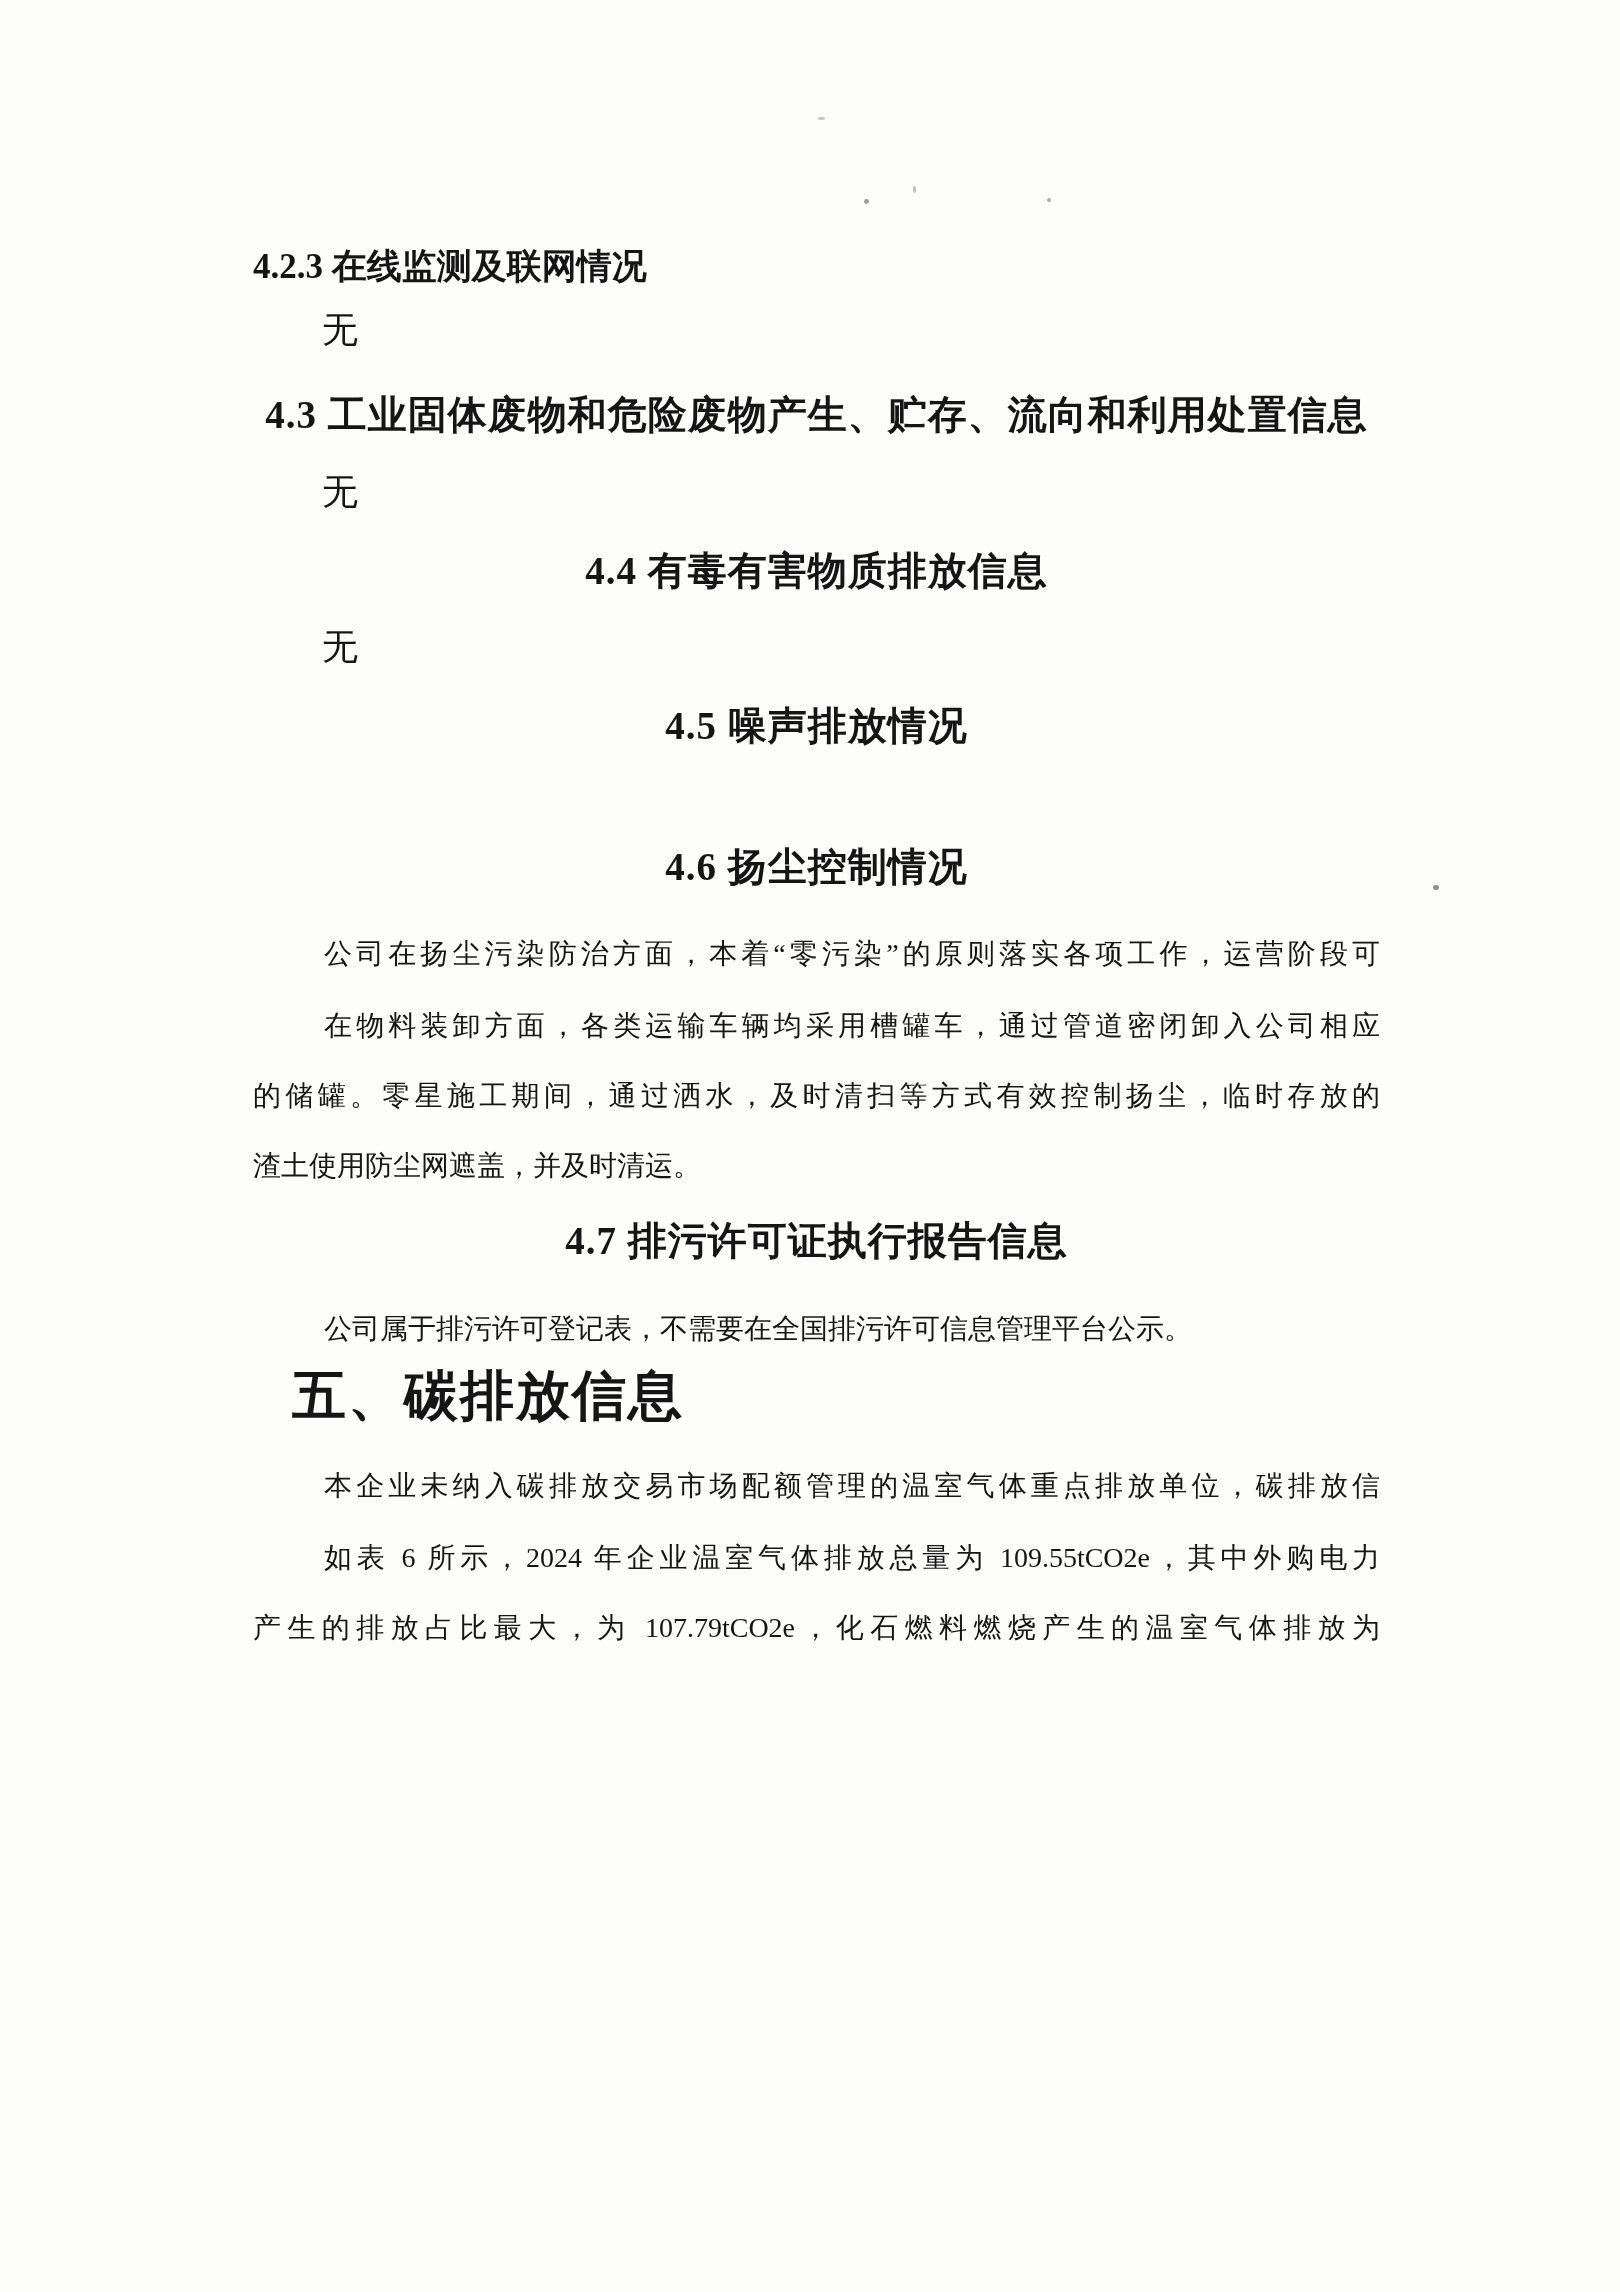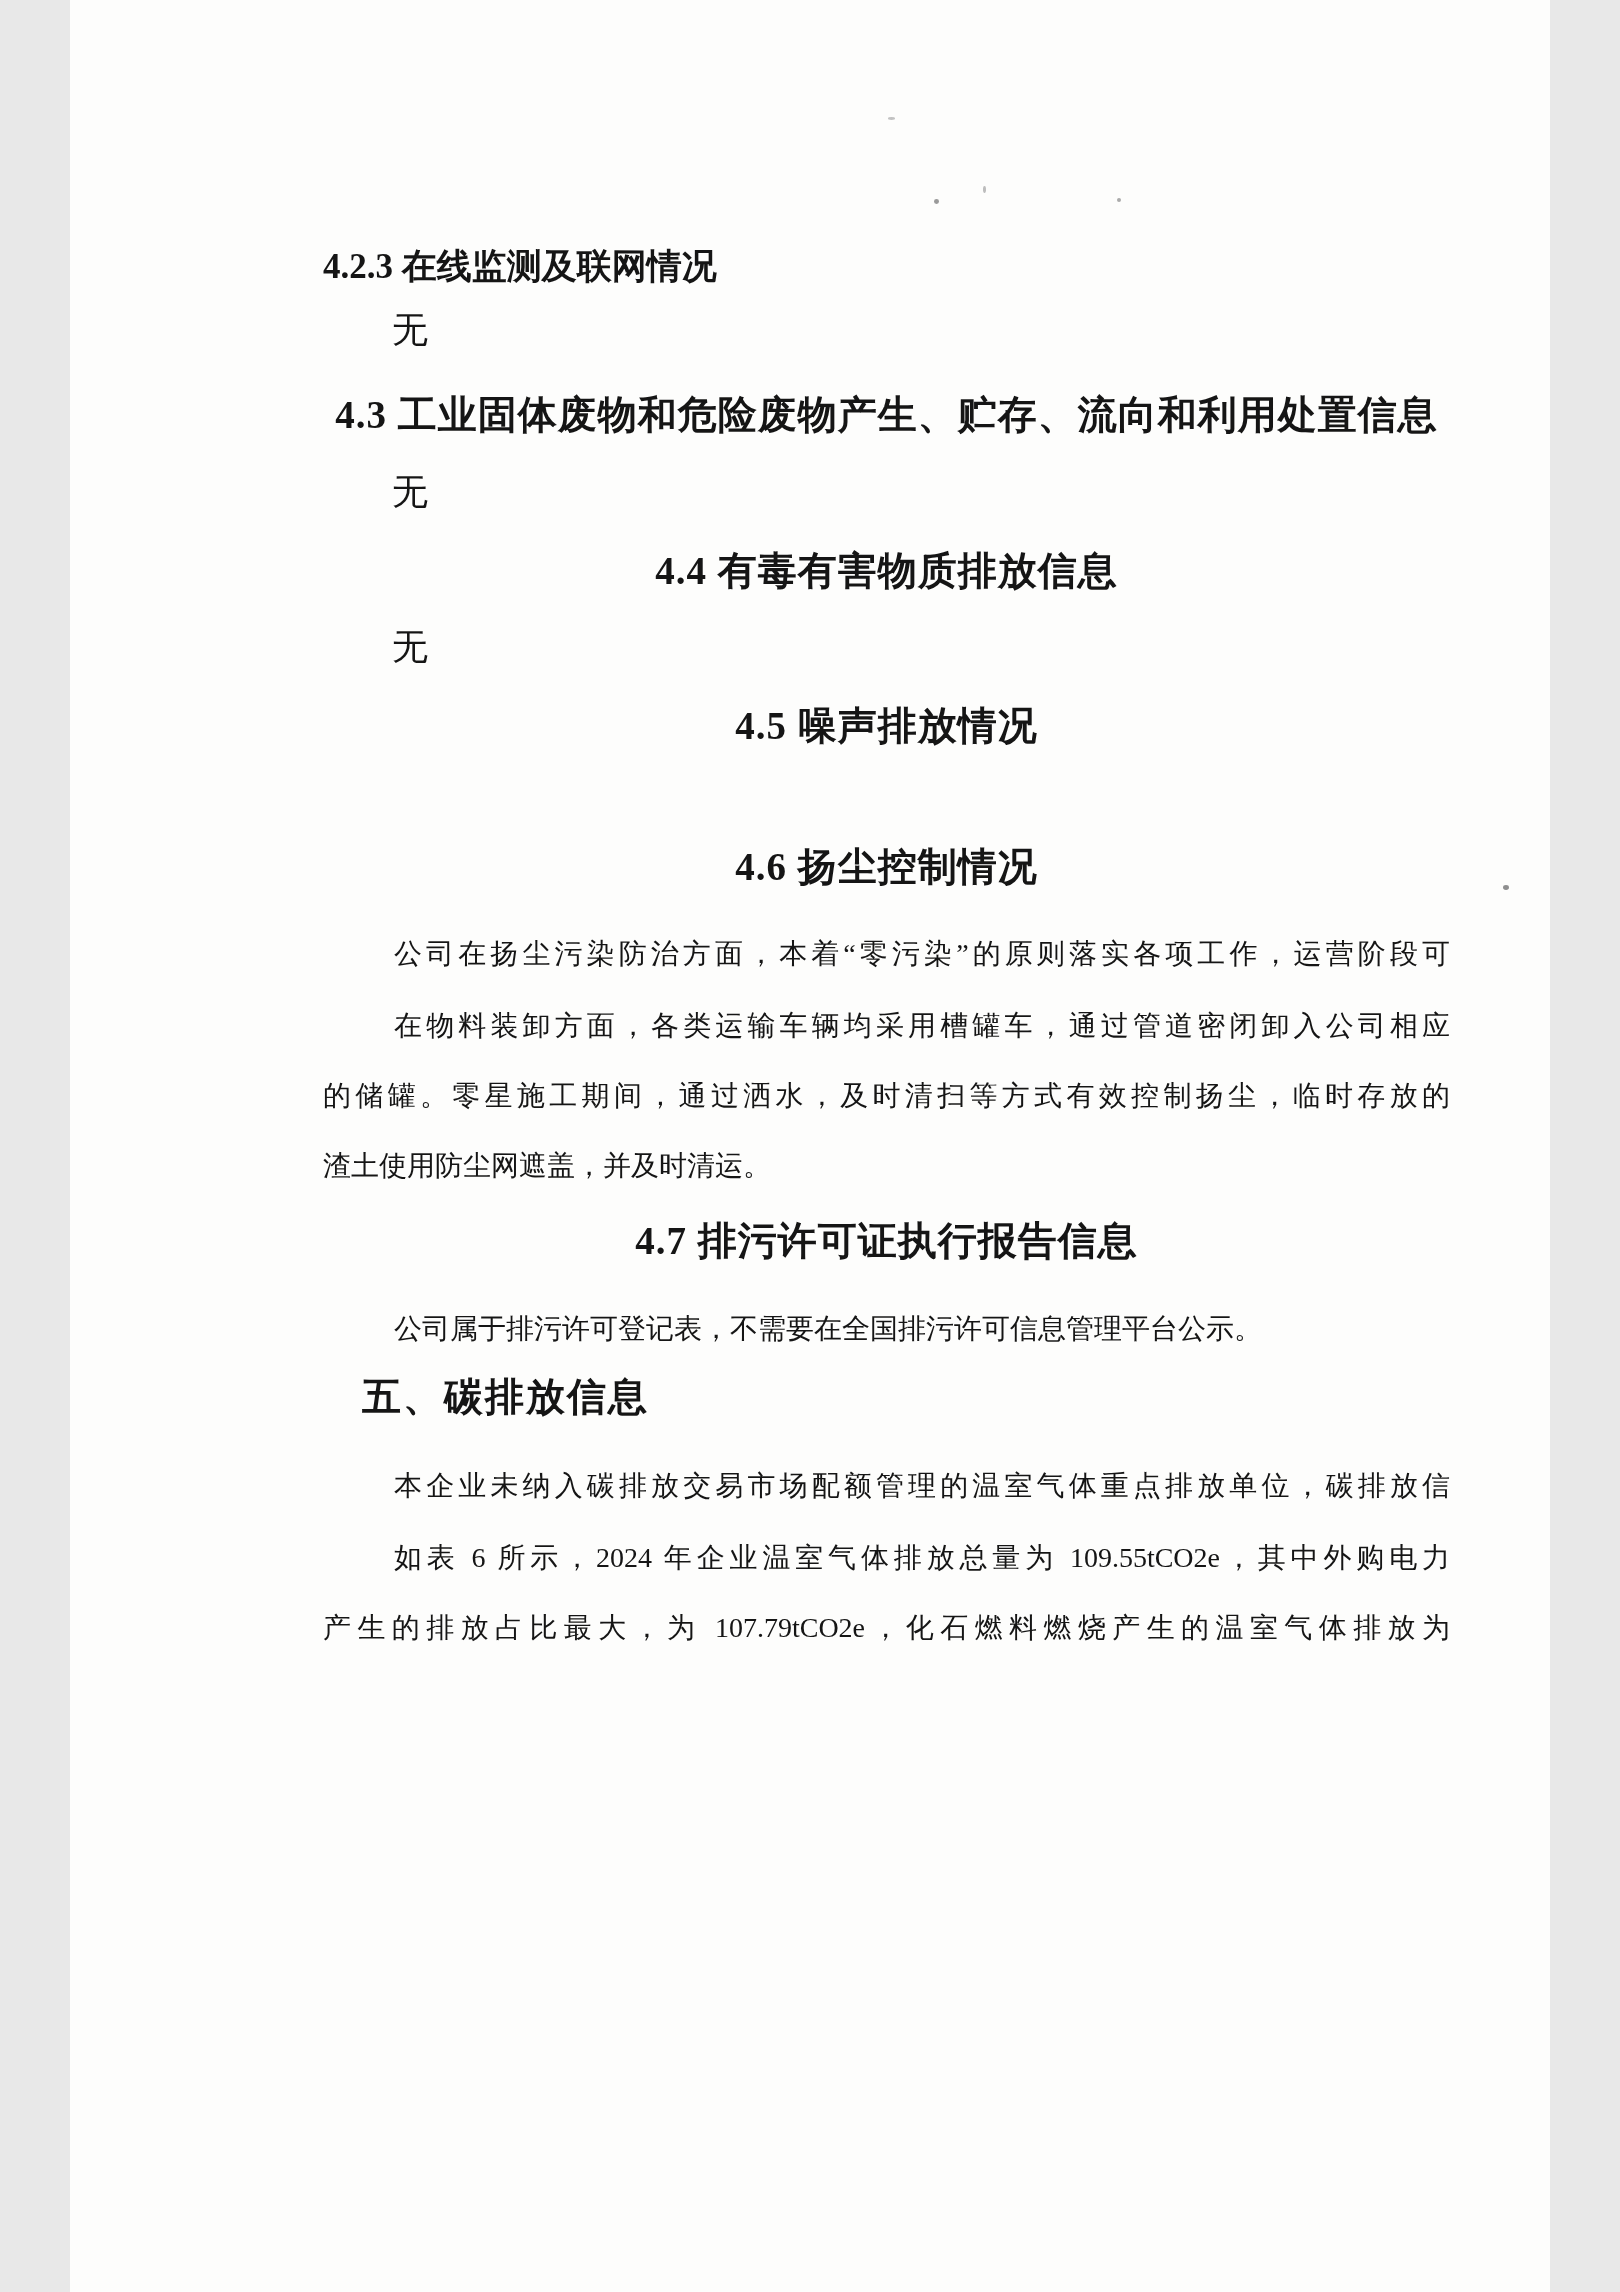"4.2.3 在线监测及联网情况" .page { width: 1480px -> 1620px }
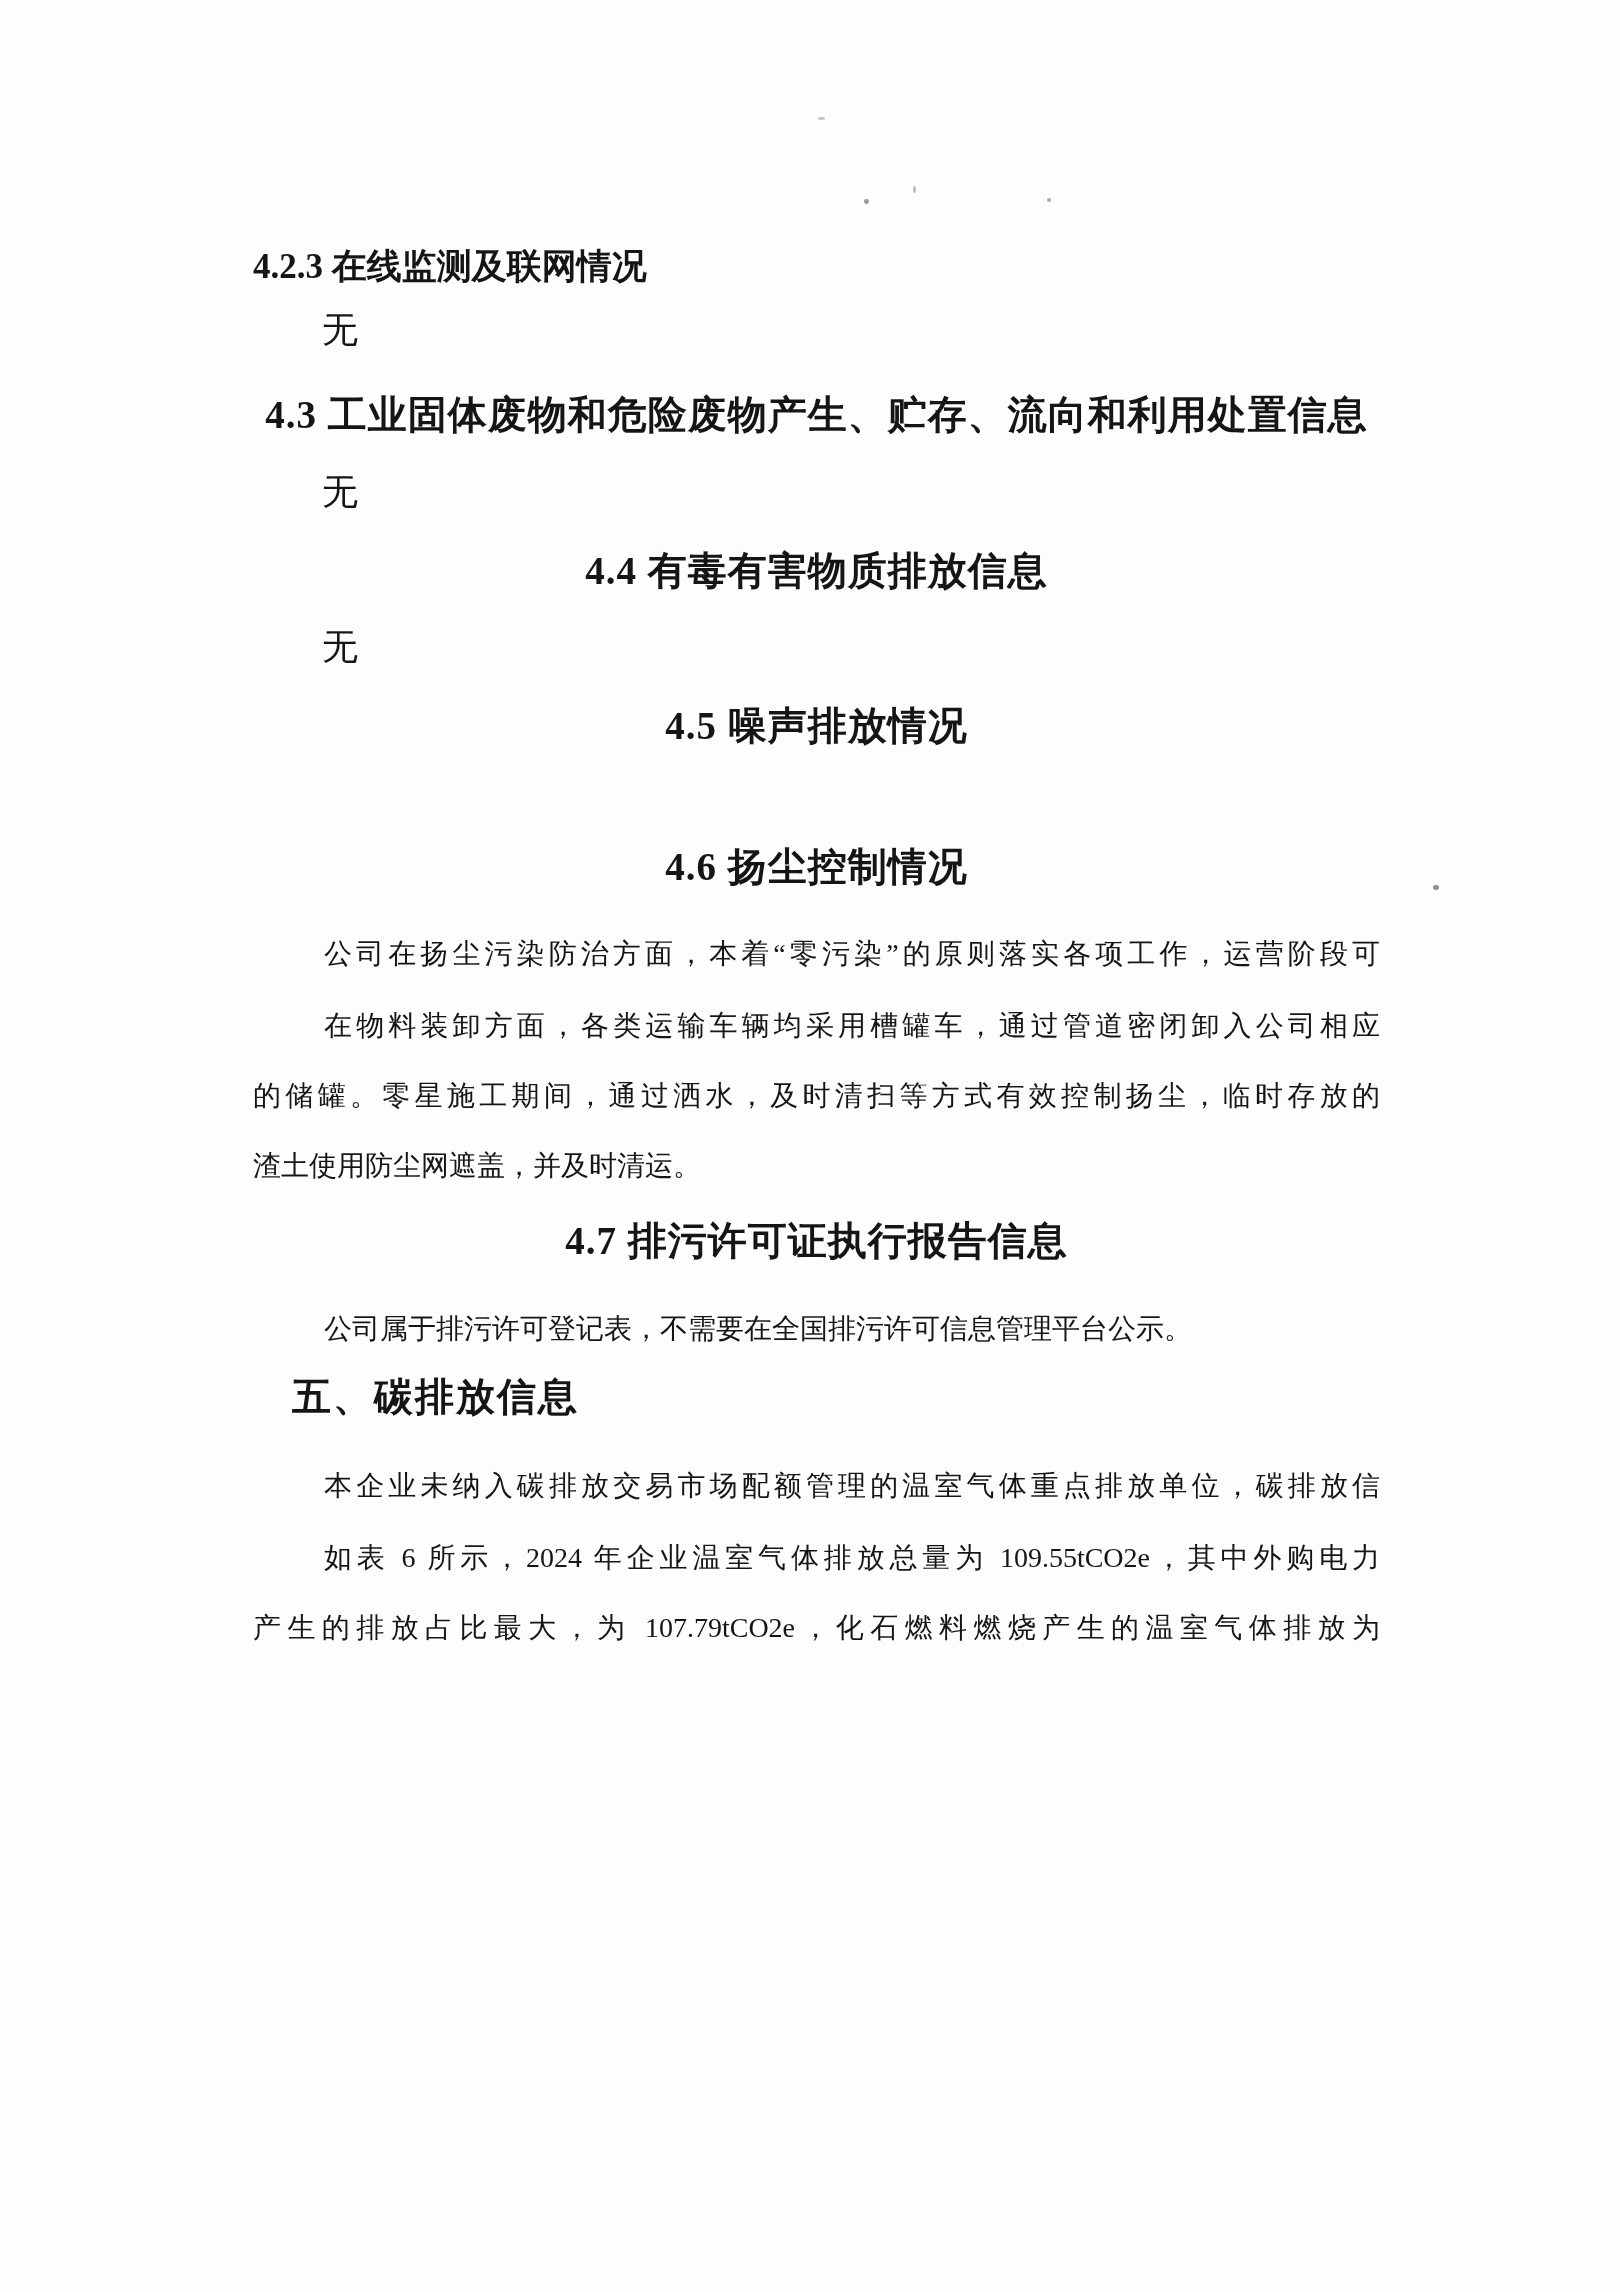"五、碳排放信息" .h1 { font-size: 39px -> 54px }
